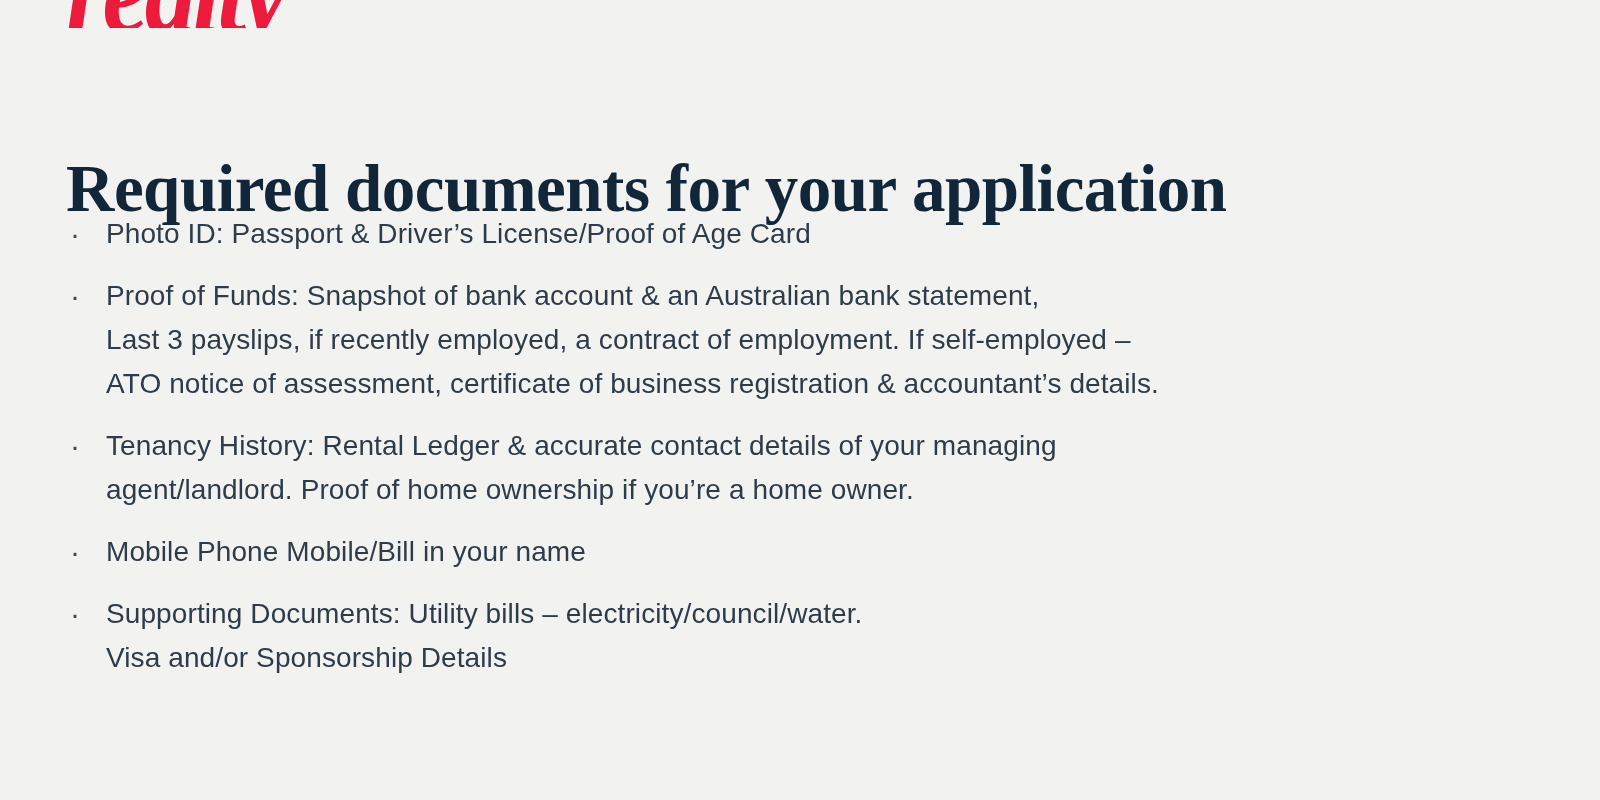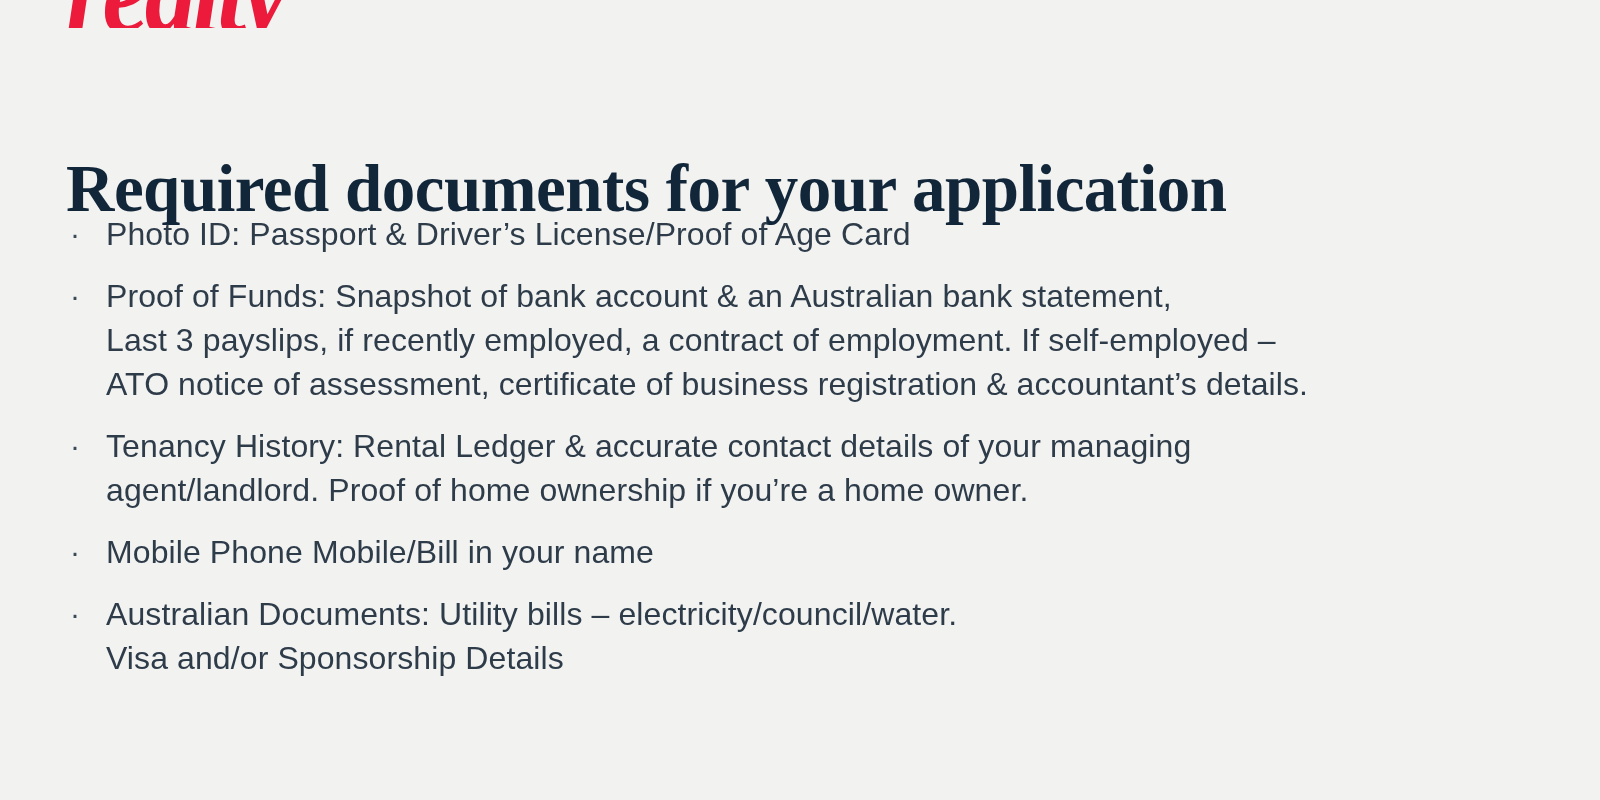"Photo ID: Passport & Driver’s" .item-text { font-size: 32px -> 28px }
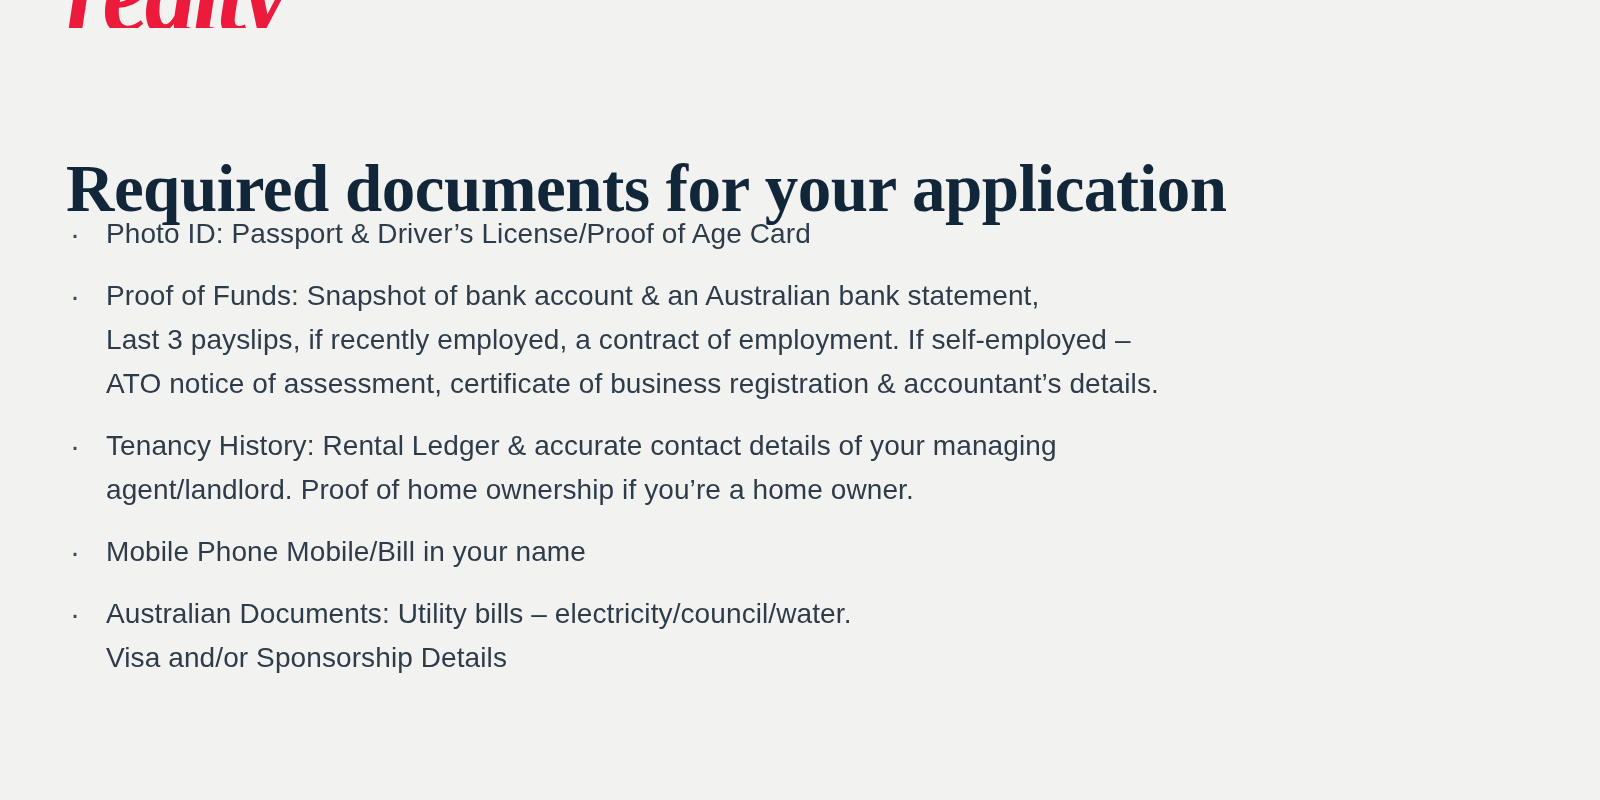"Australian Documents: Utility bills –" span.item-text { text: Australian -> Supporting }
